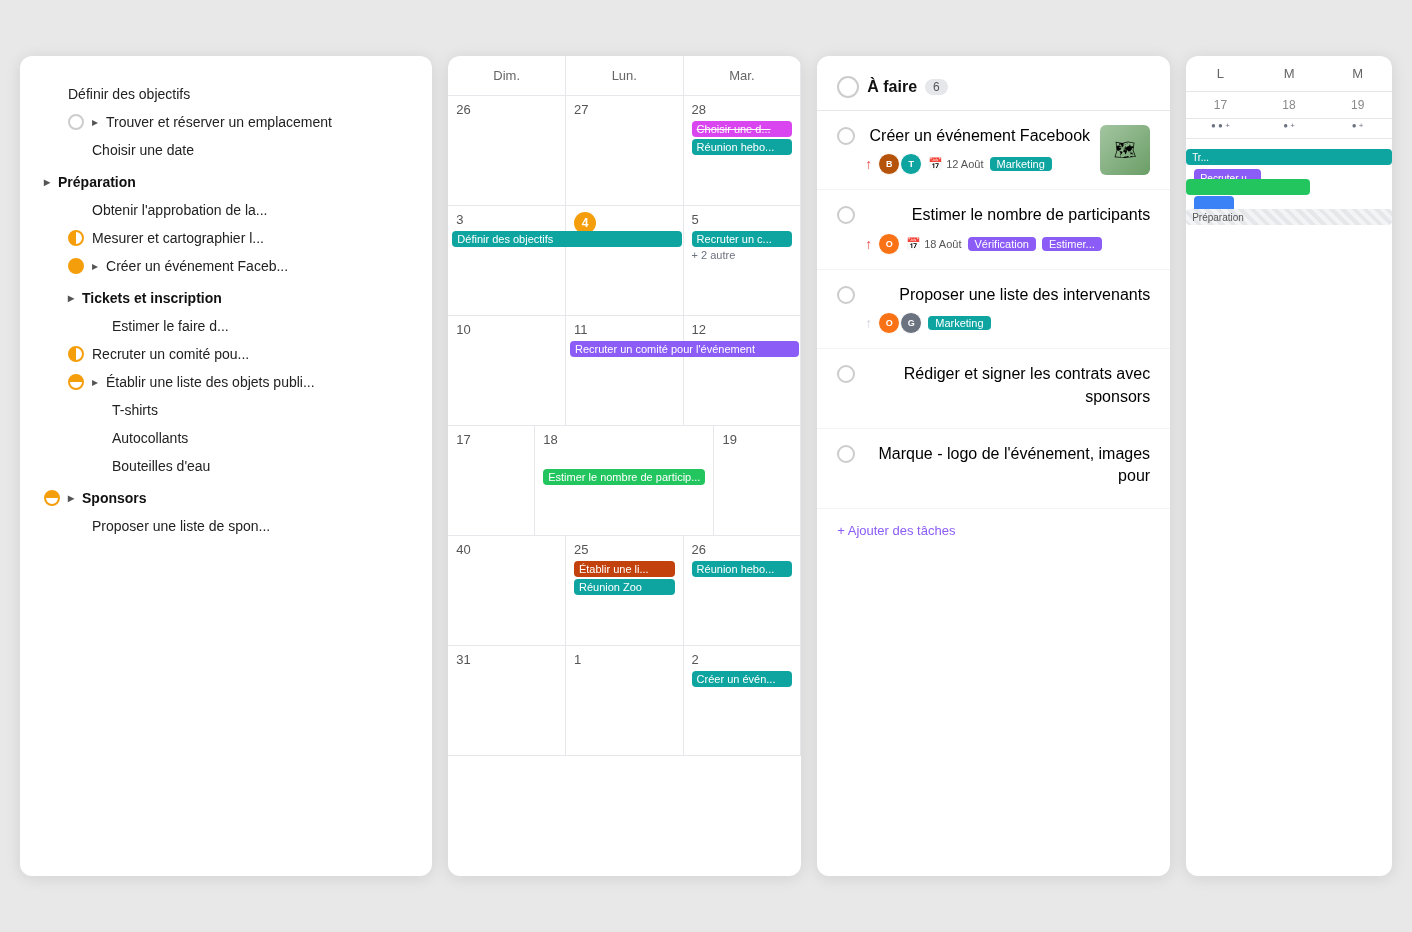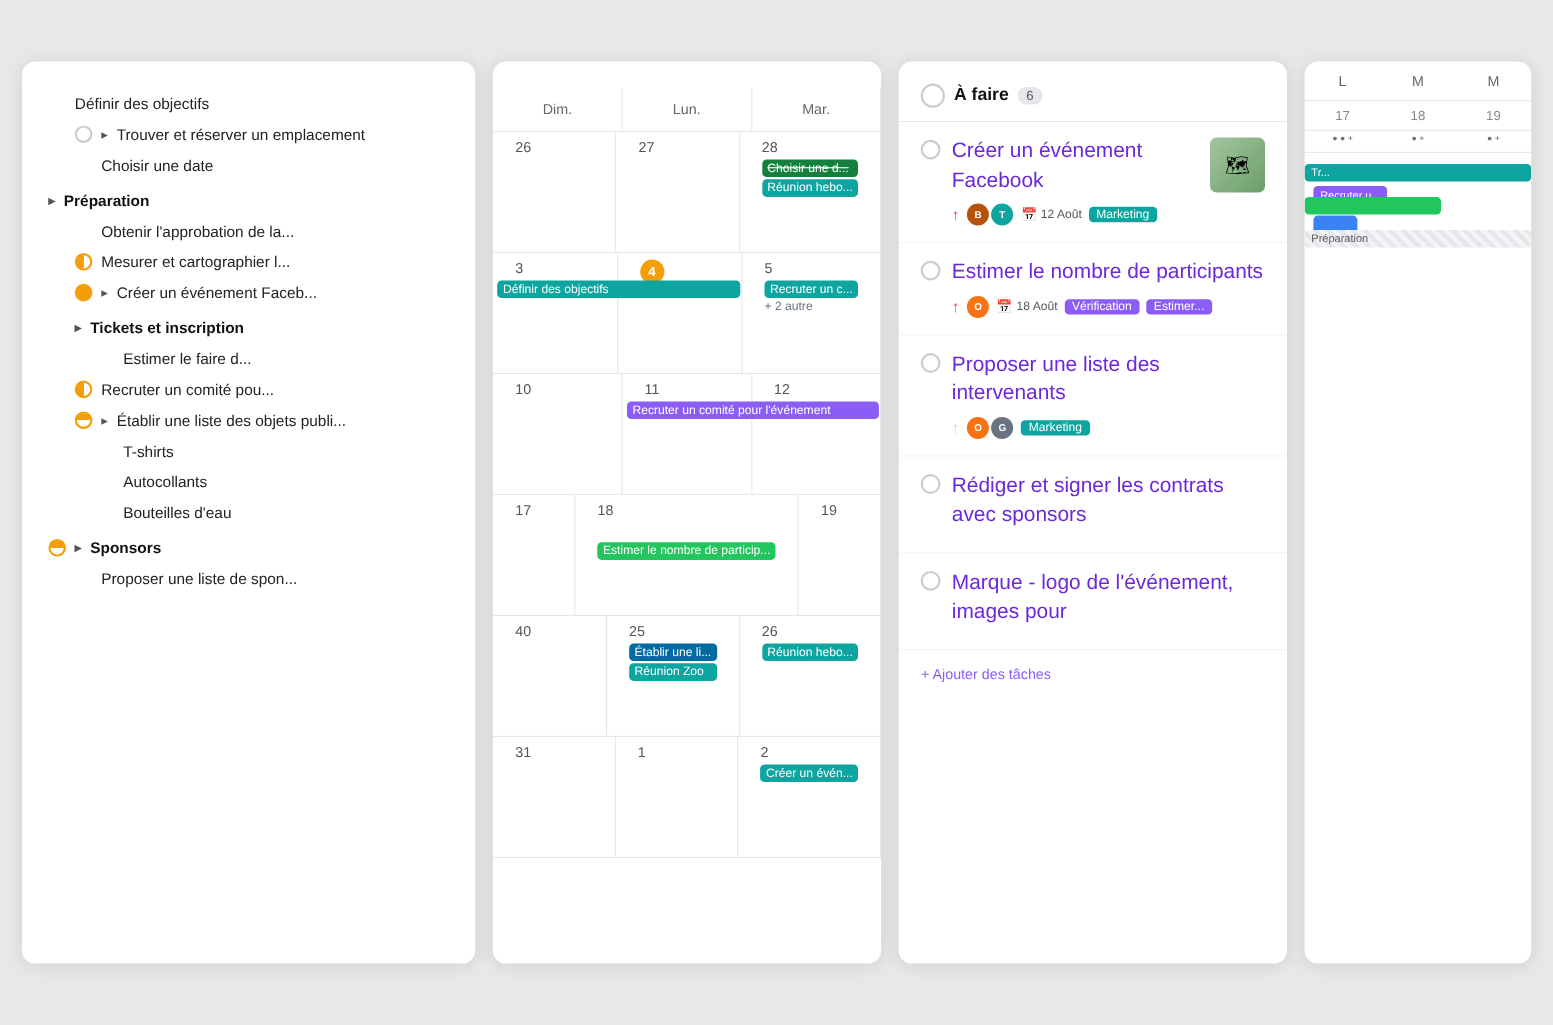"Dim." .cal-header-cell { margin-top: 24px -> none }
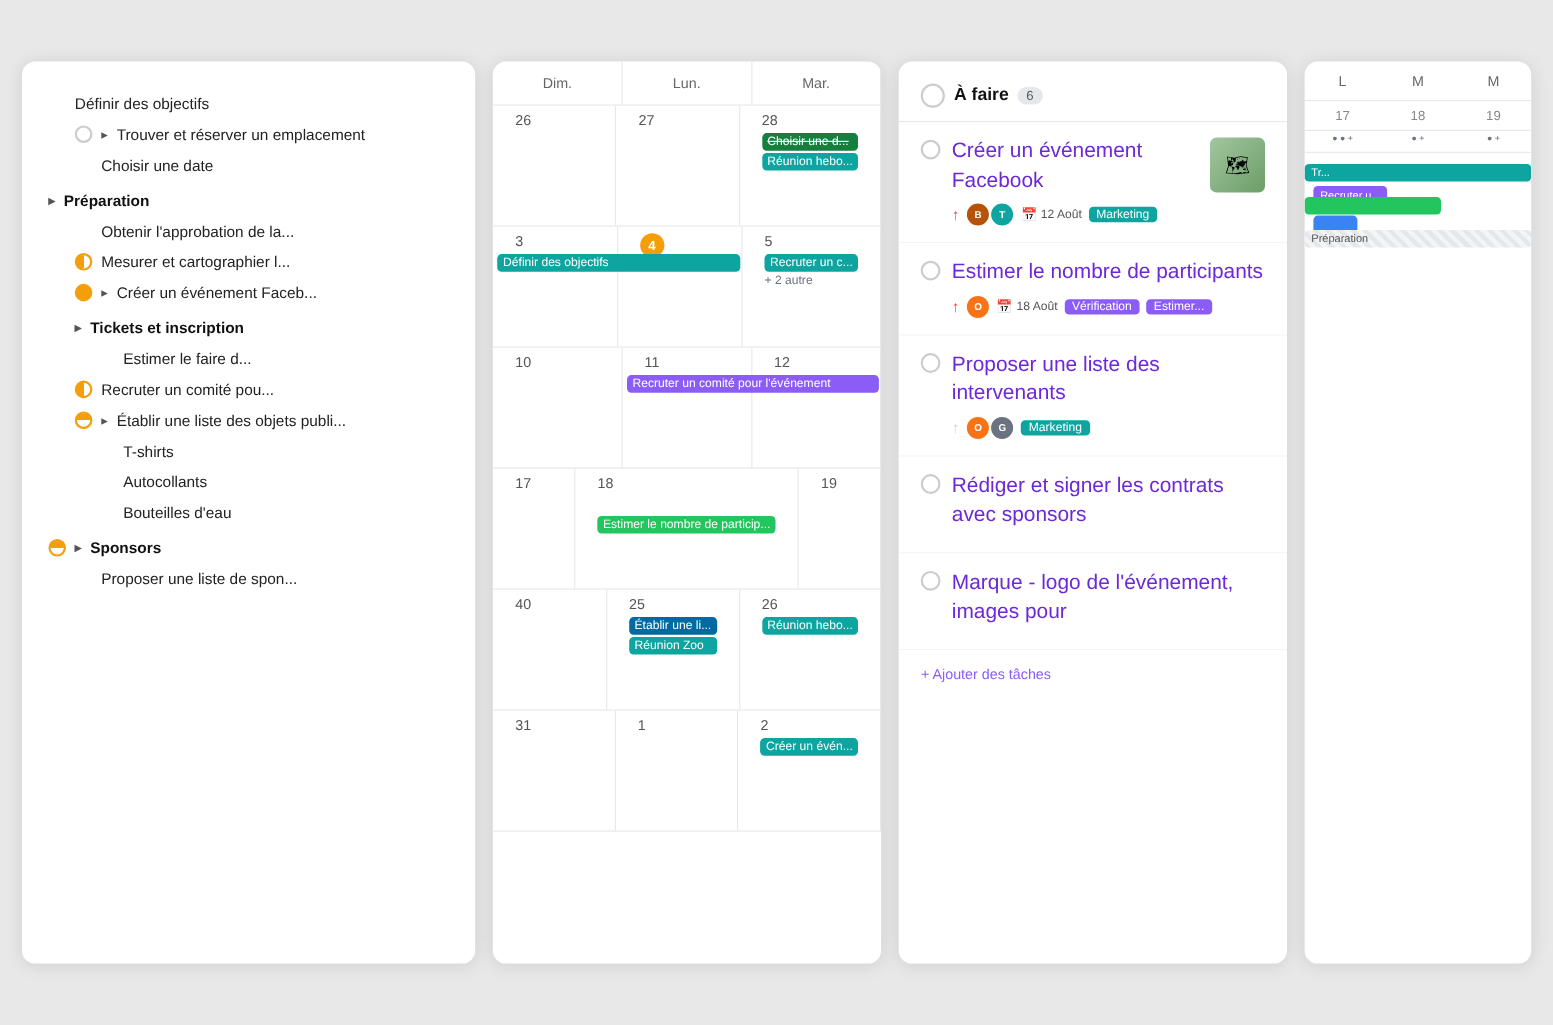"26" .cal-cell { padding: 6px 20px -> 6px 8px }
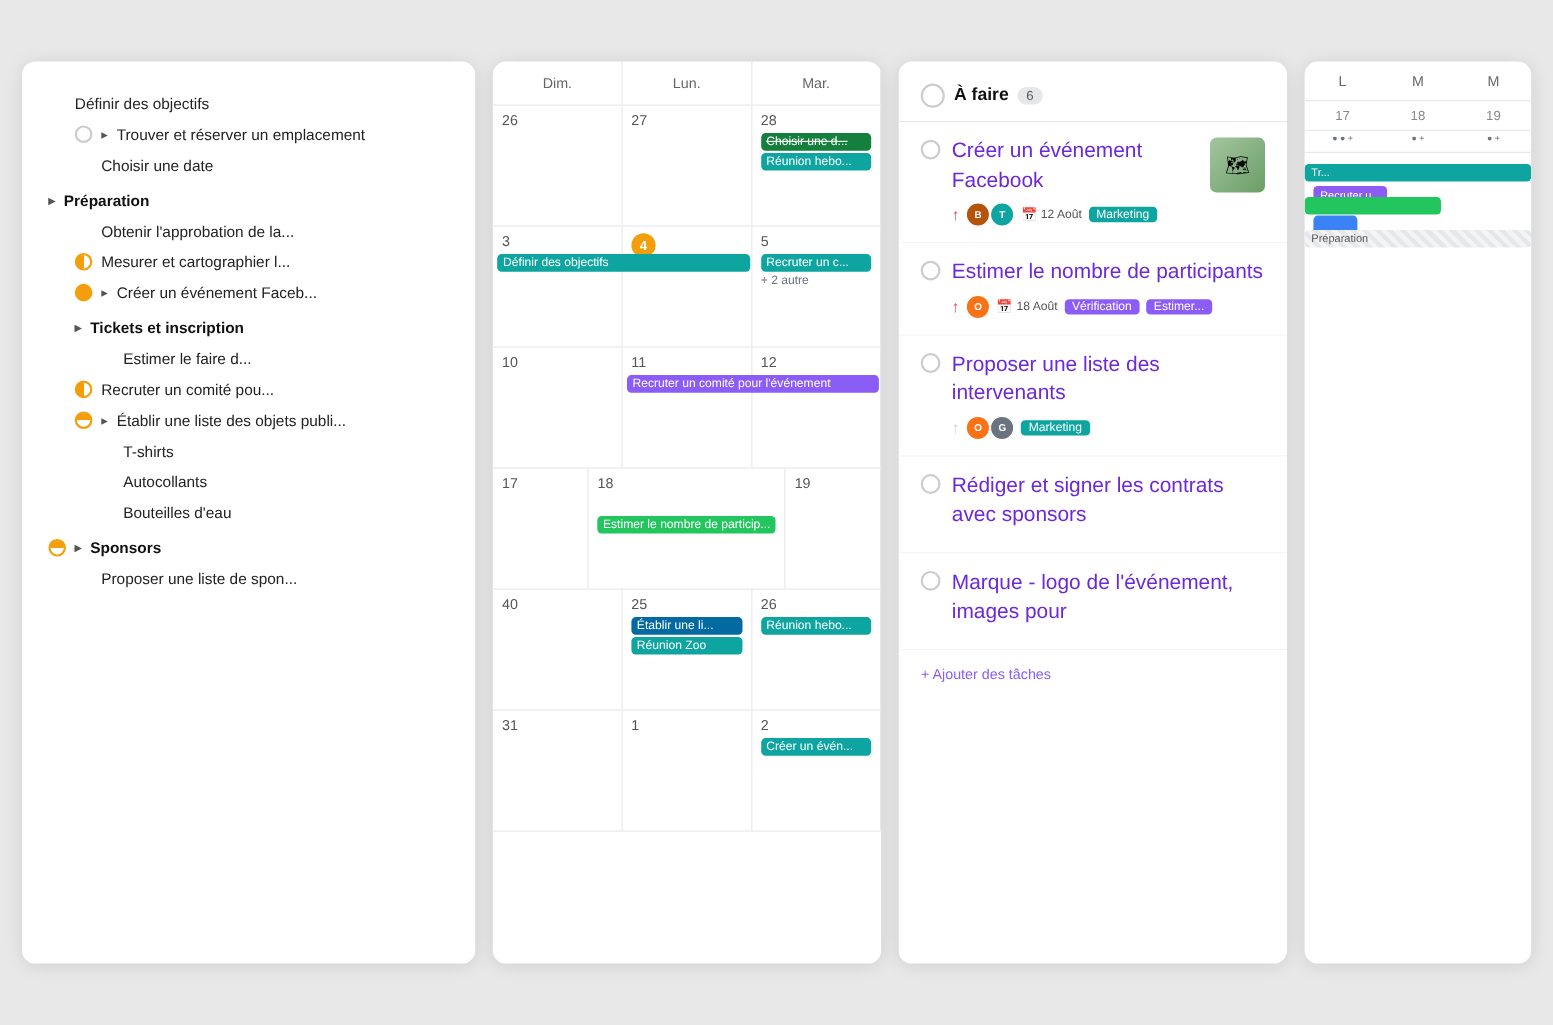"Choisir une d..." .cal-event.gray { background: #15803d -> #d946ef }
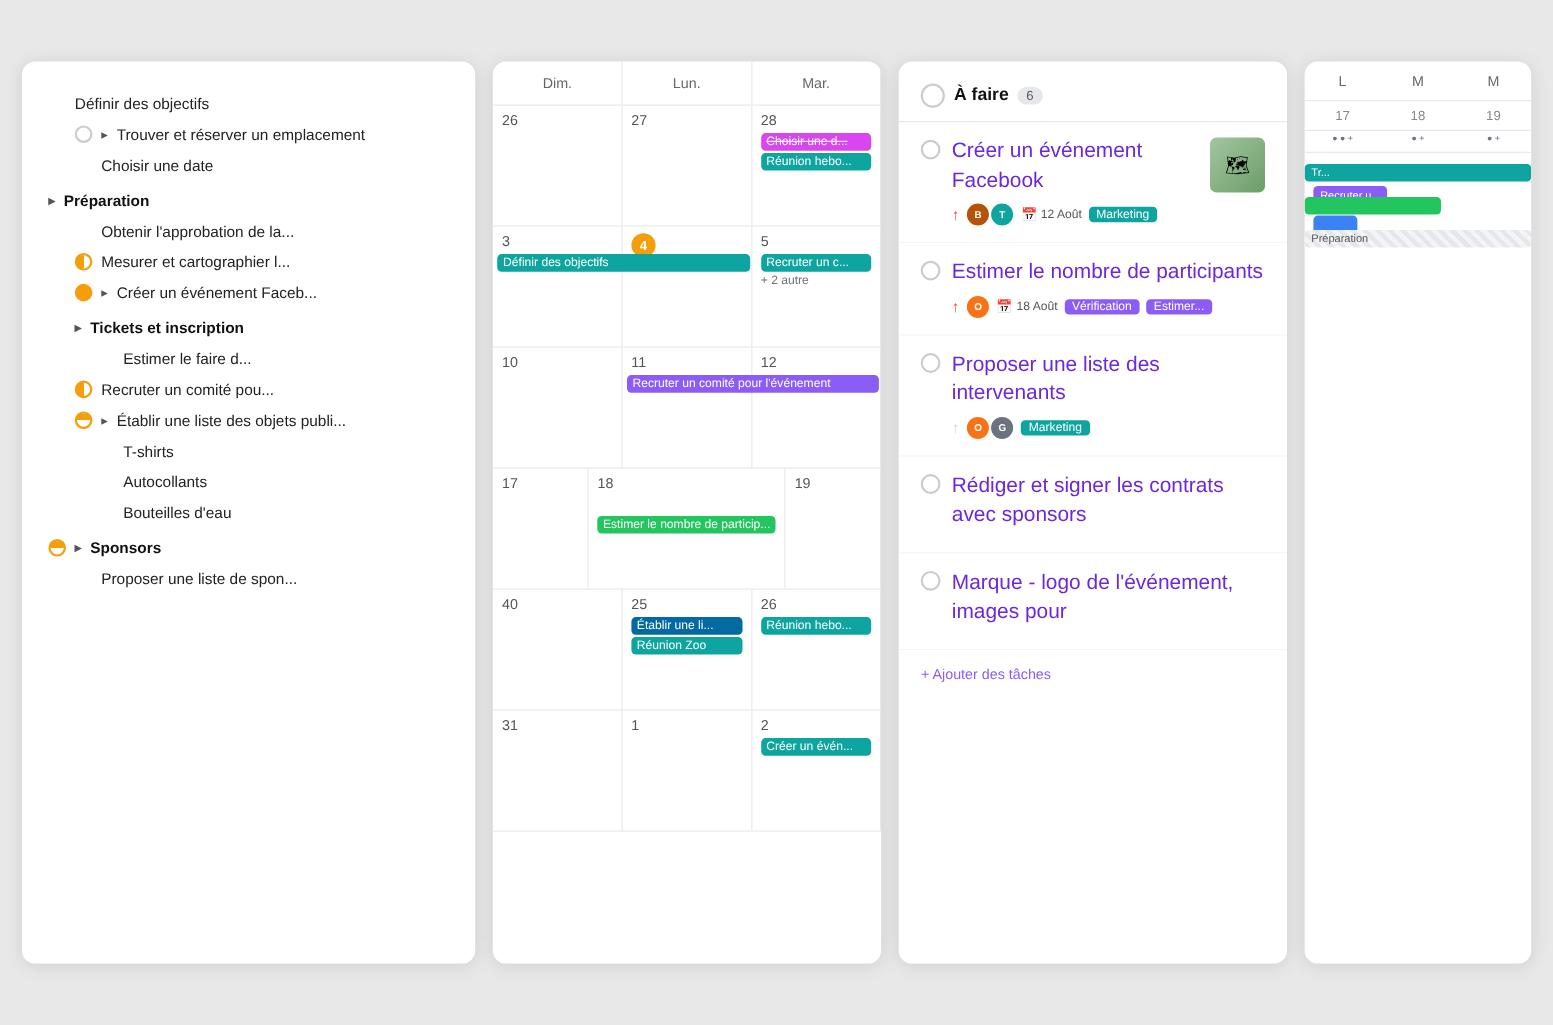"Créer un événement Facebook" .task-title { color: #6d28d9 -> #000000; font-size: 19px -> 16px; text-align: none -> right }
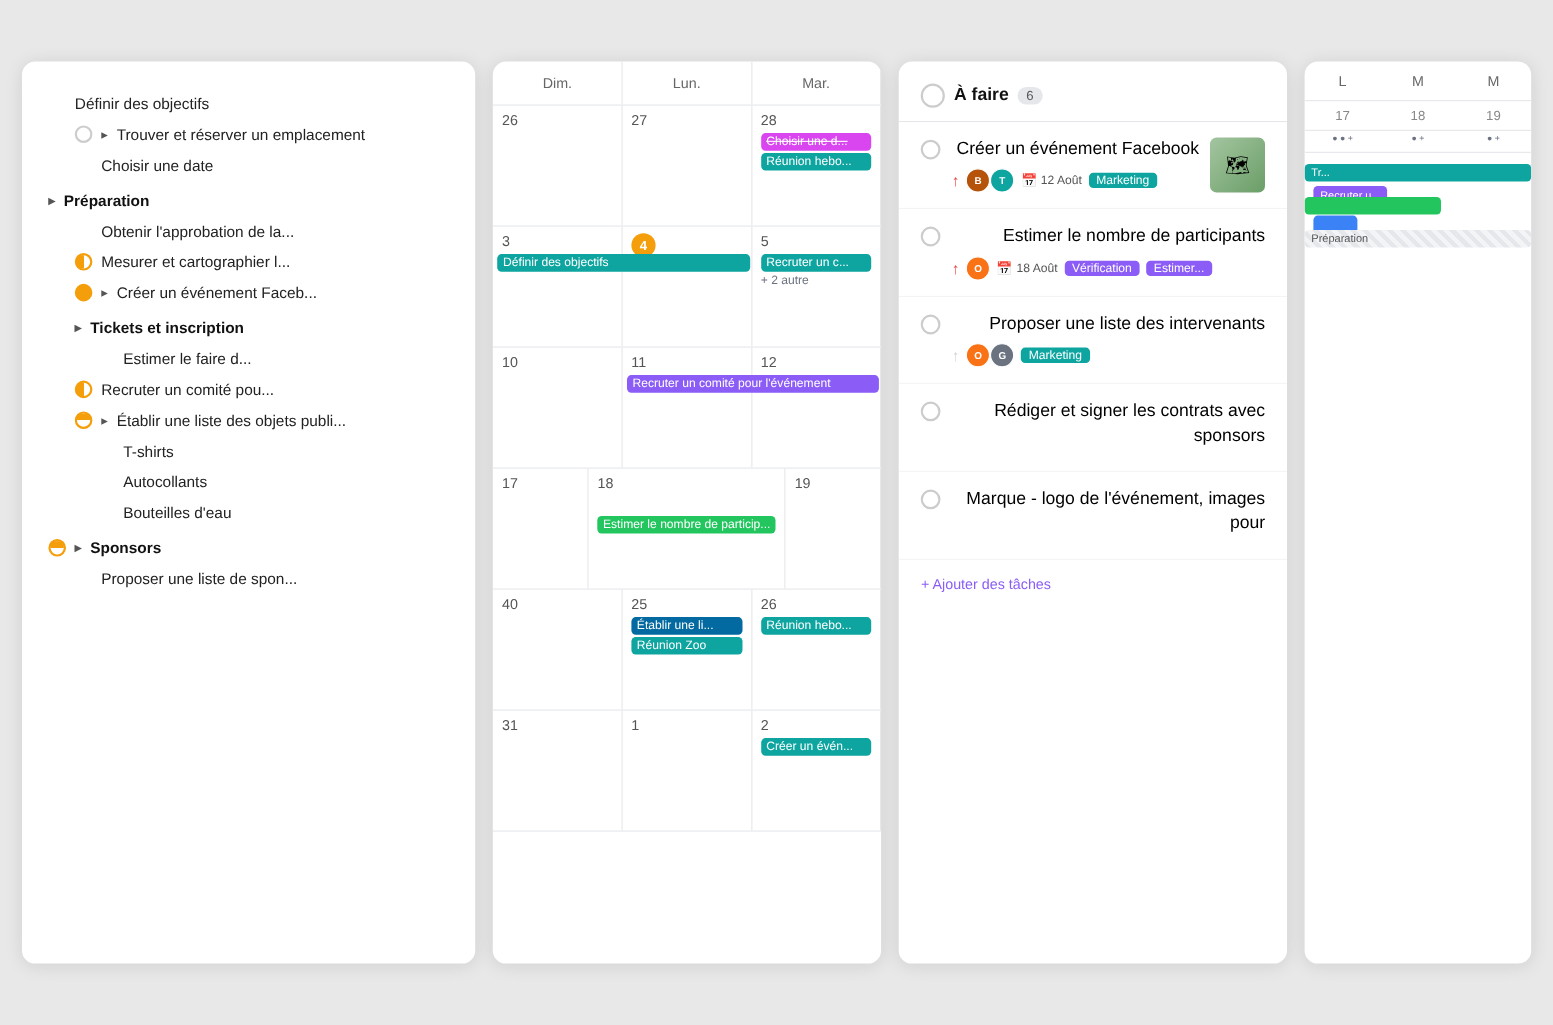"Établir une li..." .cal-event.orange { background: #0369a1 -> #c2410c }
